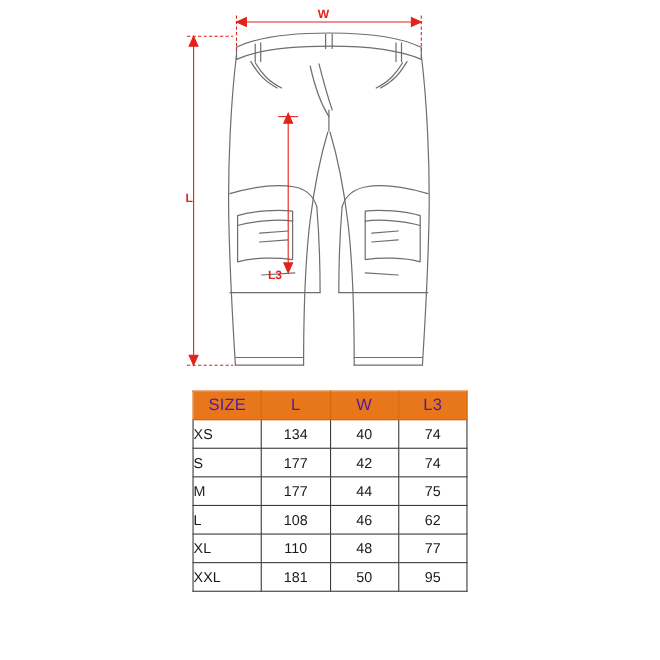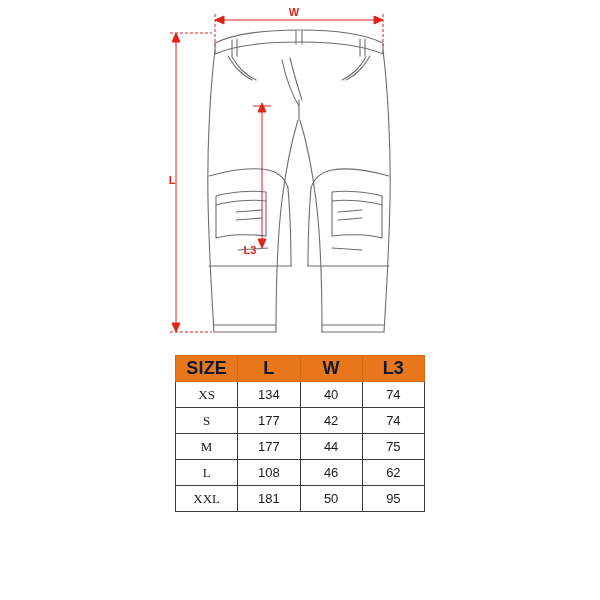"SIZE" #size-table thead th { color: #0f172a -> #4c1d95; font-size: 18px -> 15px; font-weight: bold -> normal }
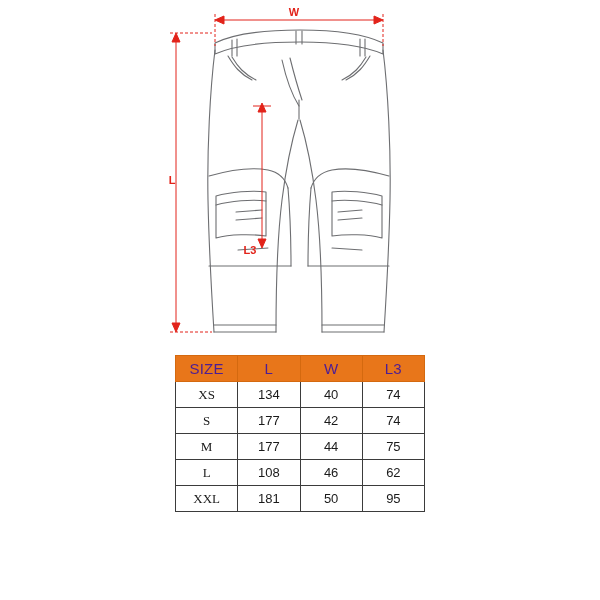"XS" #size-table tbody td.size-cell { font-family: Liberation Serif, serif -> none; text-align: center -> left }
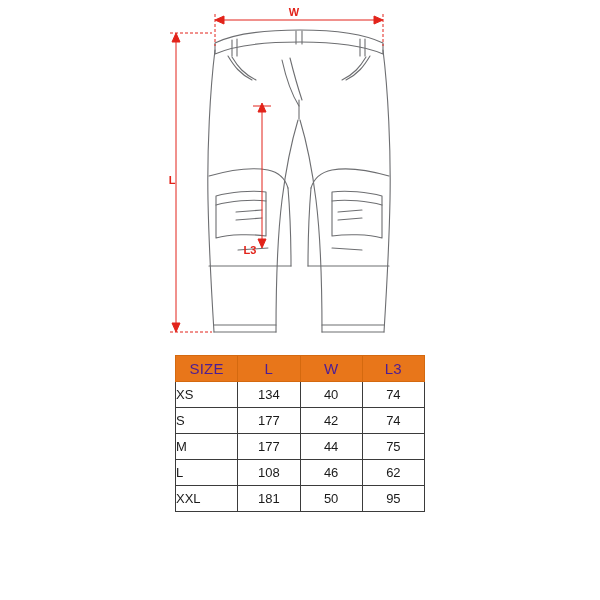"XL" tr { html: none -> <tr> <td>XL</td> <td>110</td> <td>48</td> <td>77</td> </tr> }
